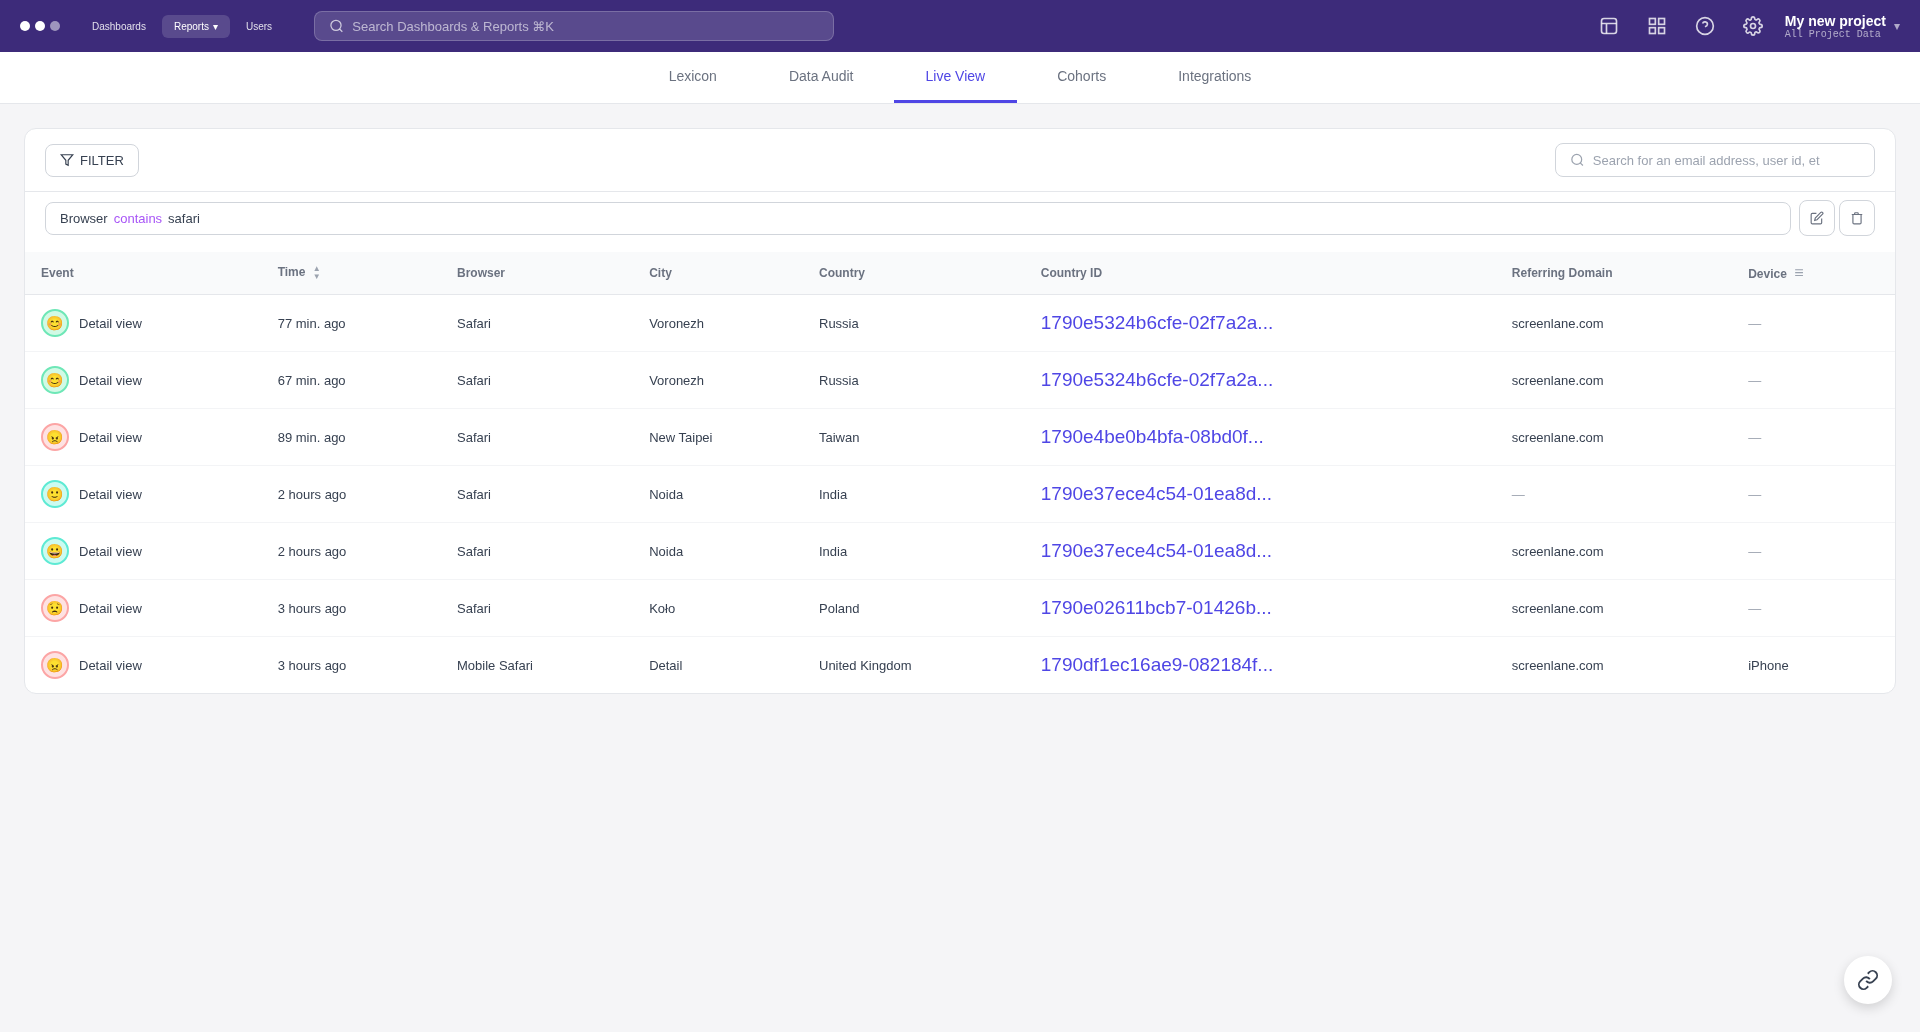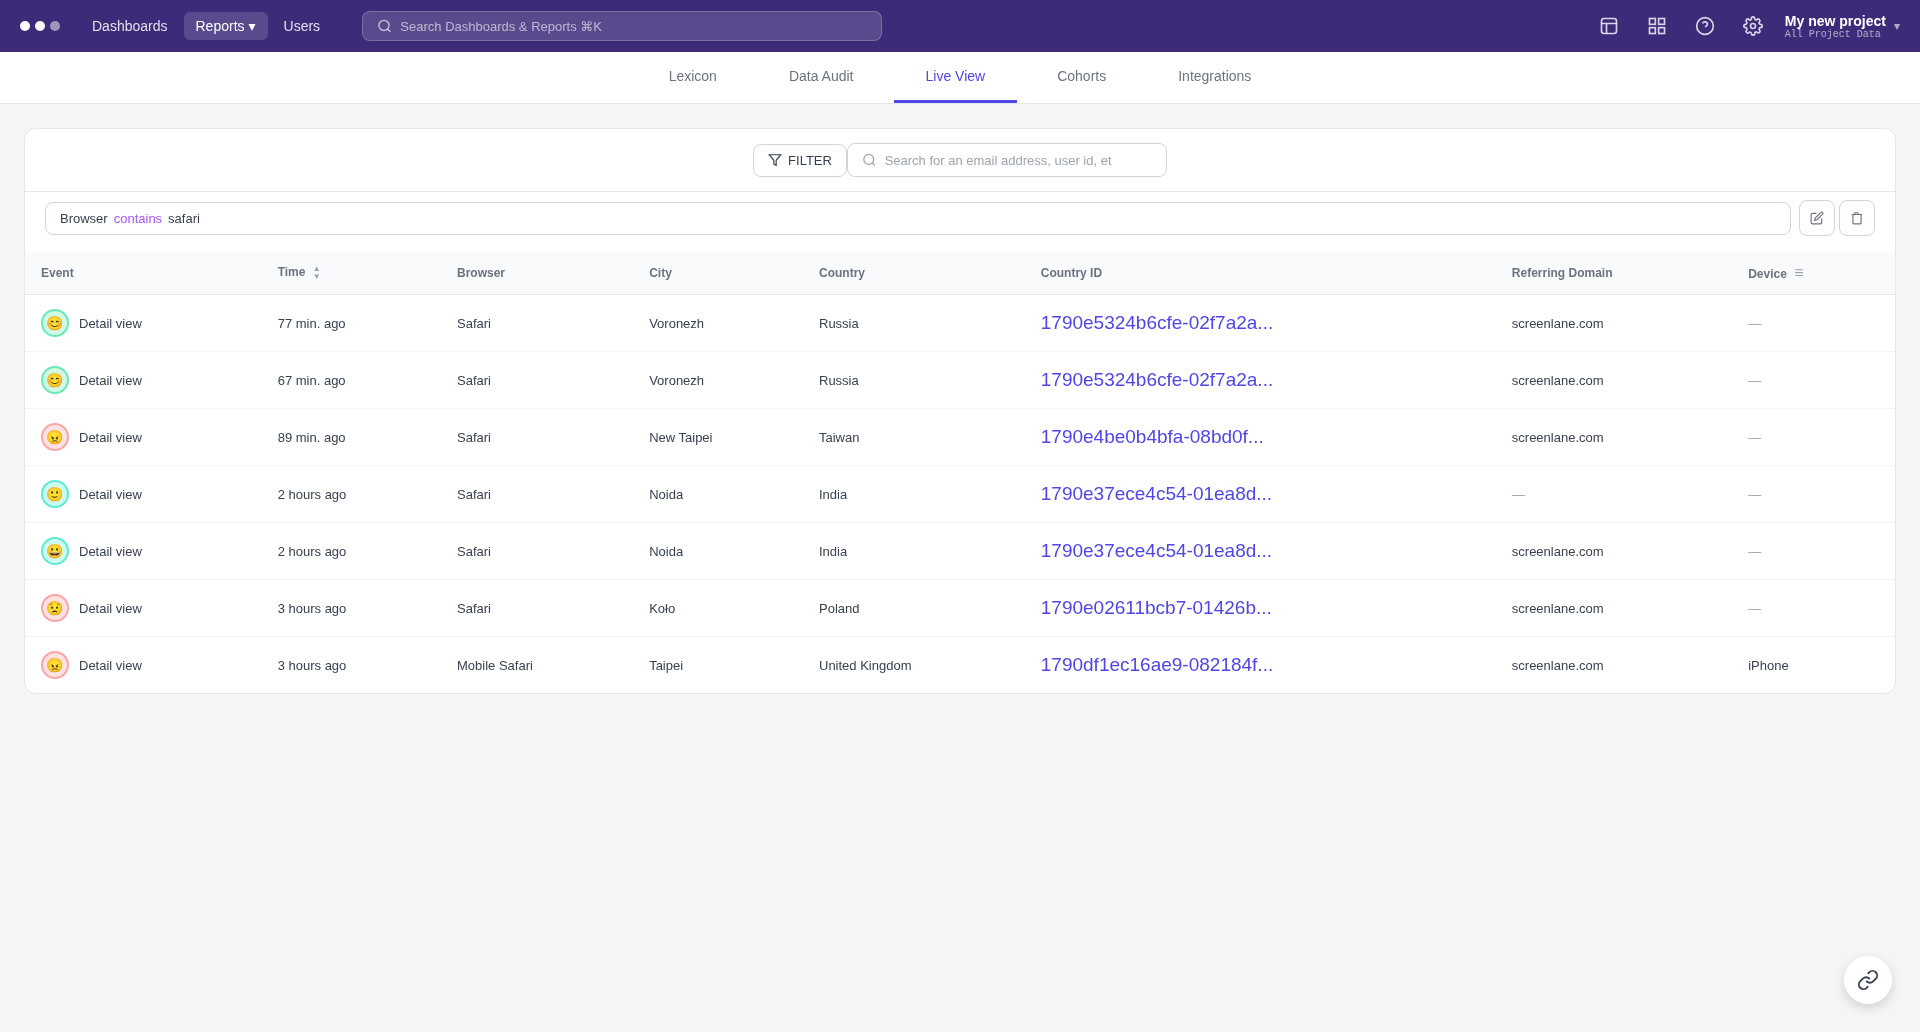"Dashboards" .nav-link { font-size: 14px -> 10px }
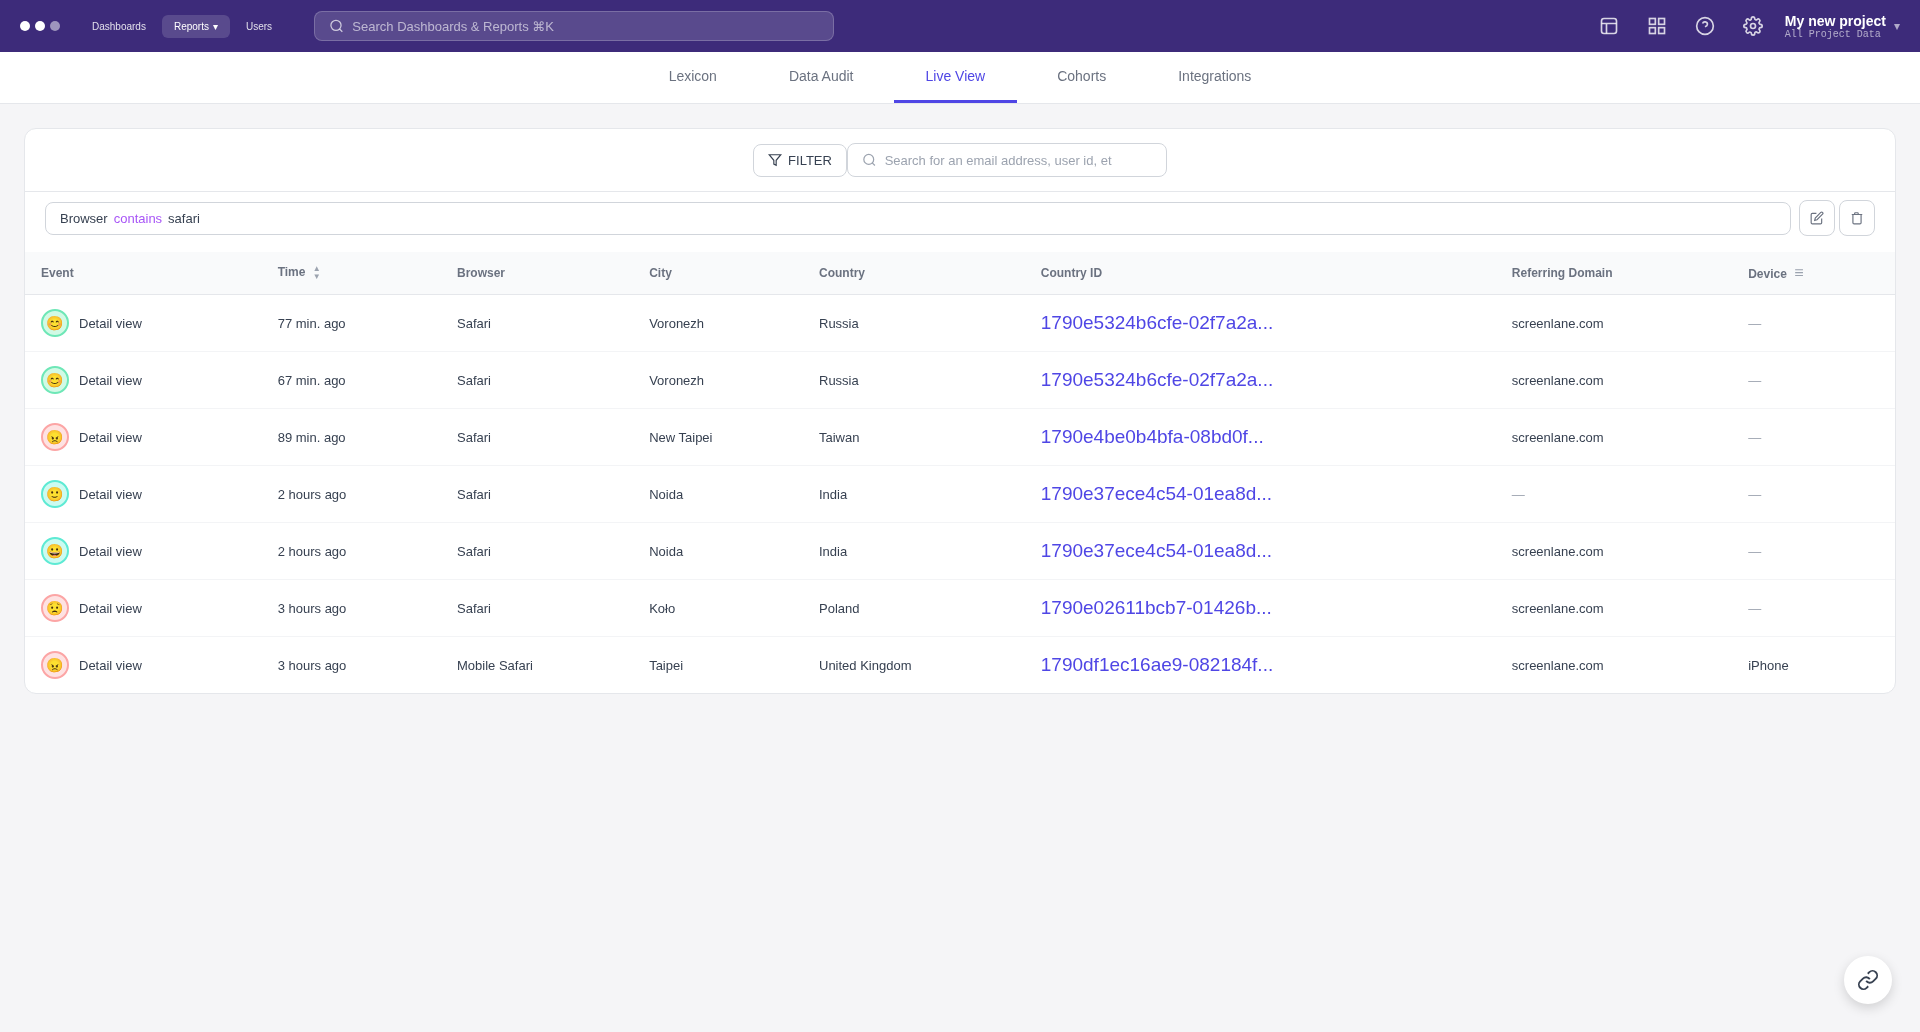"FILTER" .filter-bar { justify-content: center -> space-between }
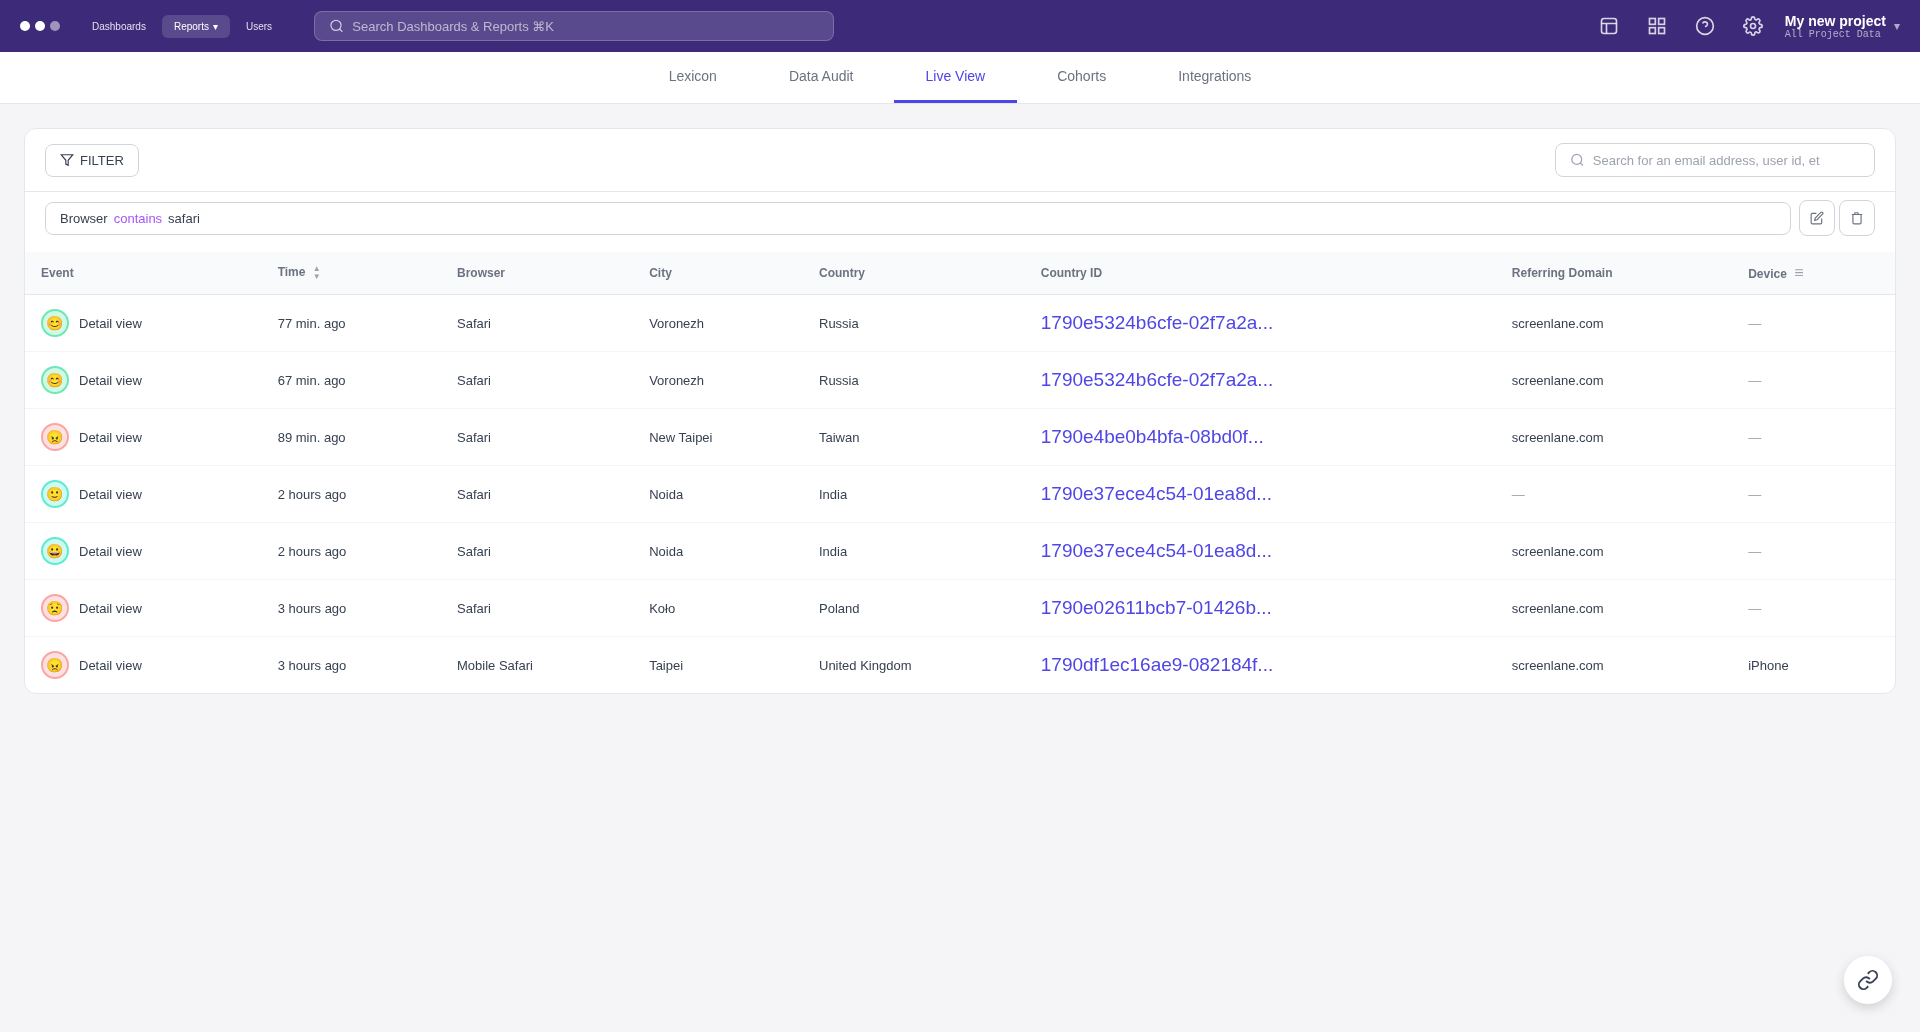"Taipei" td { text: Taipei -> Detail }
